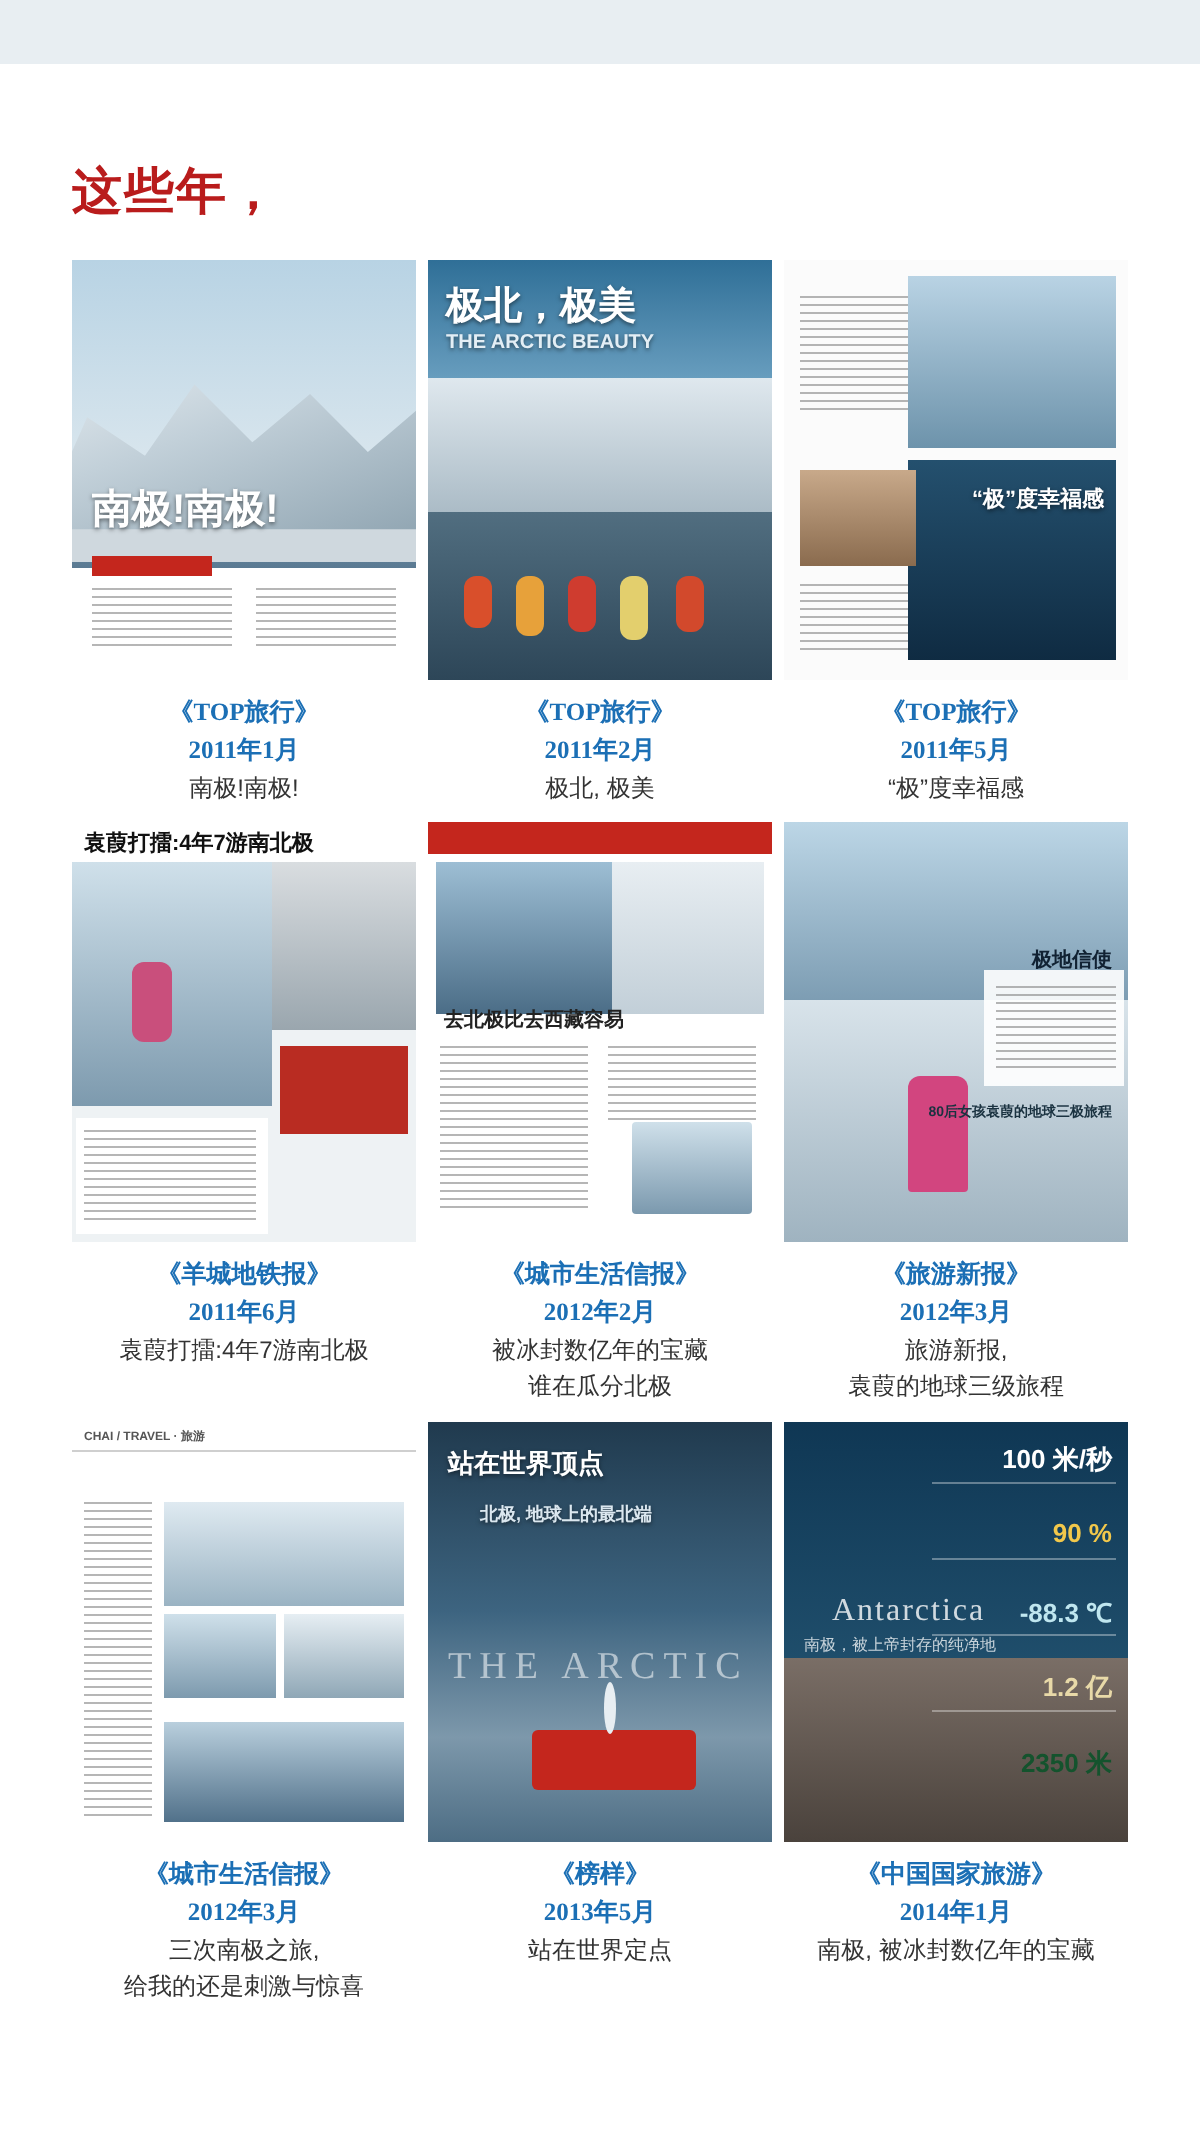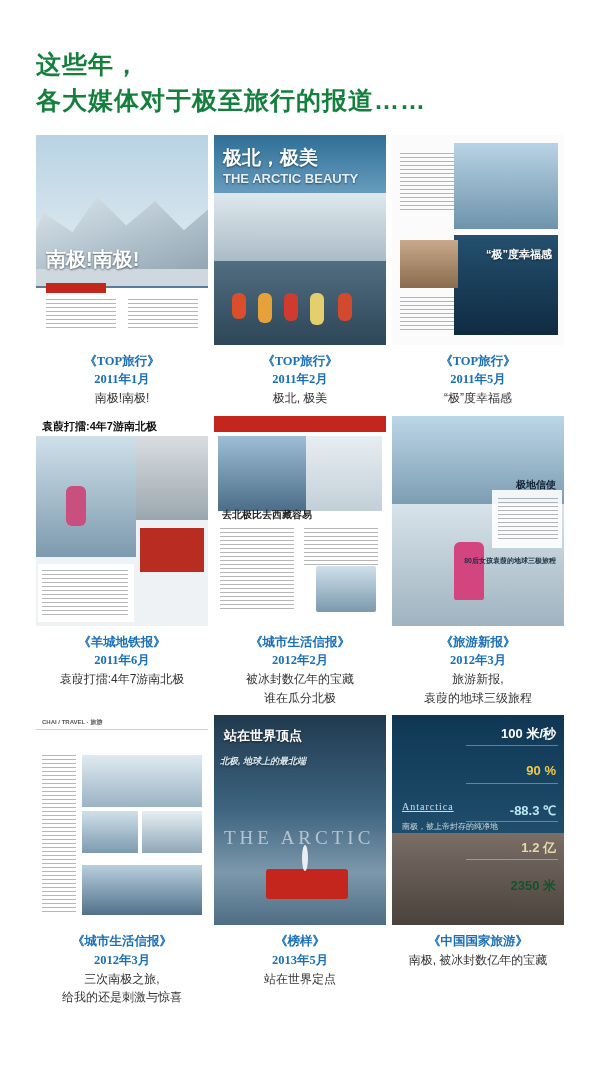"这些年，" .headline { color: #15803d -> #b91c1c; margin-top: none -> 32px }
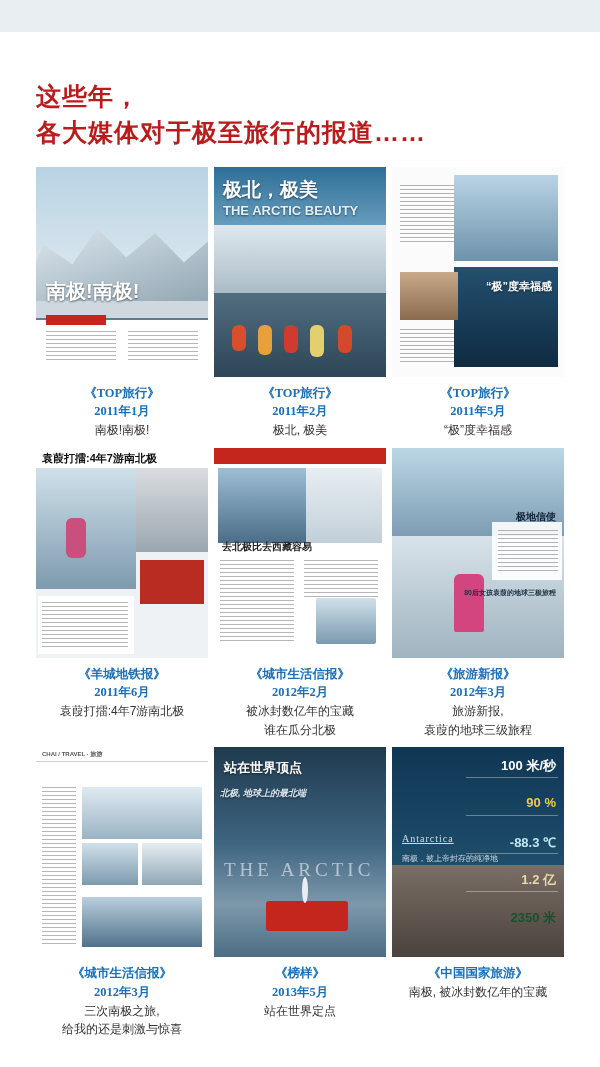"各大媒体对于极至旅行的报道……" span.l2 { html: <span>各大媒体对于极至旅行的报道……</span> -> none }
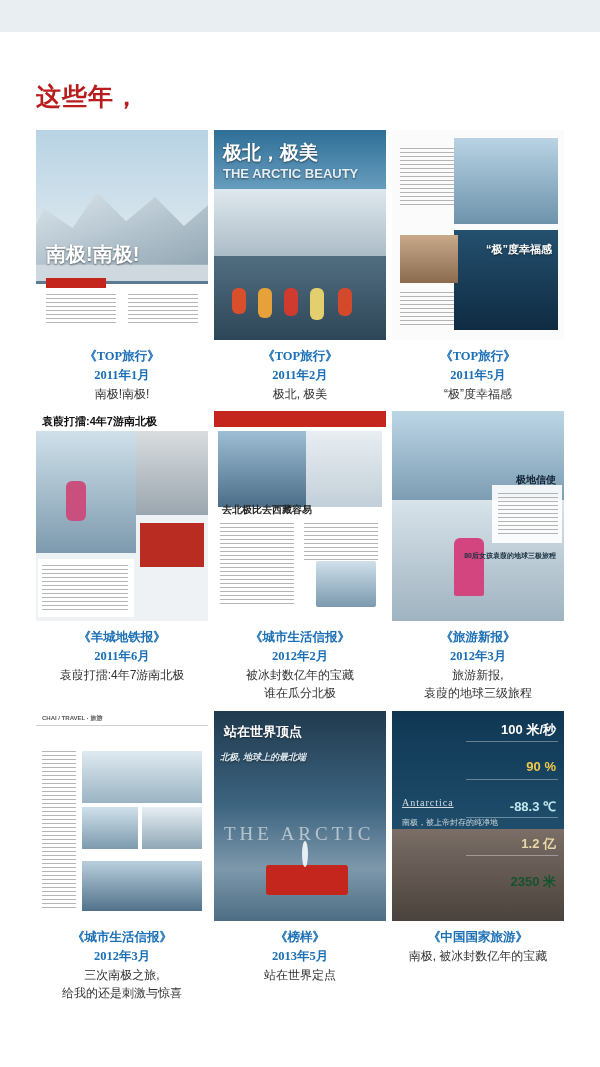"THE ARCTIC BEAUTY" .c2 .sub2 { font-size: 13px -> 10px }
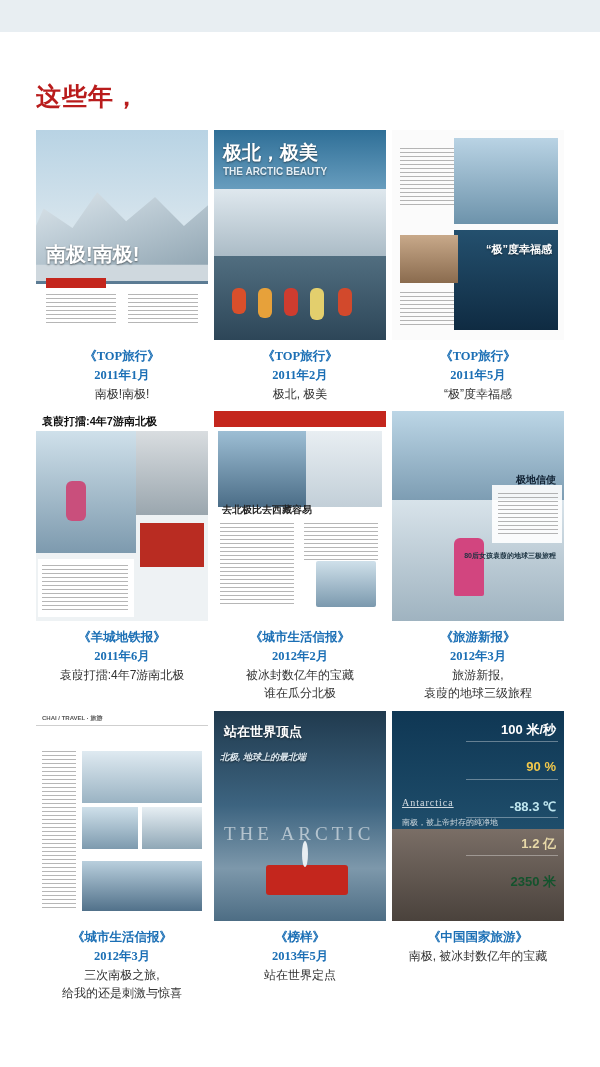"北极, 地球上的最北端" .c8 .sub2 { font-style: italic -> none; left: 6px -> 26px }
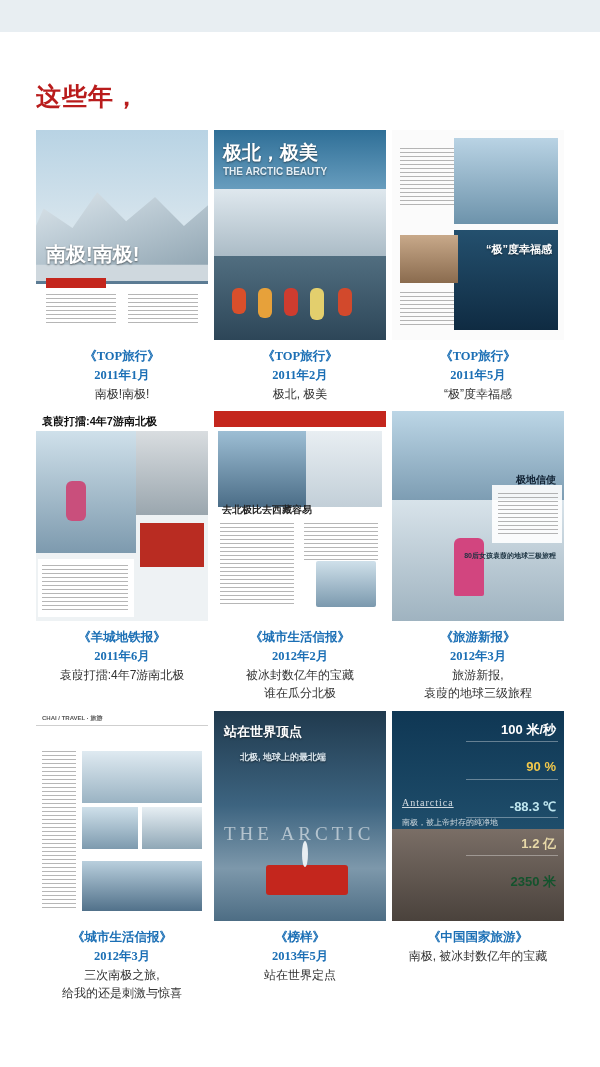"Antarctica" .c9 .wordmark { font-size: 10px -> 16px; left: 10px -> 24px; text-decoration: underline -> none }
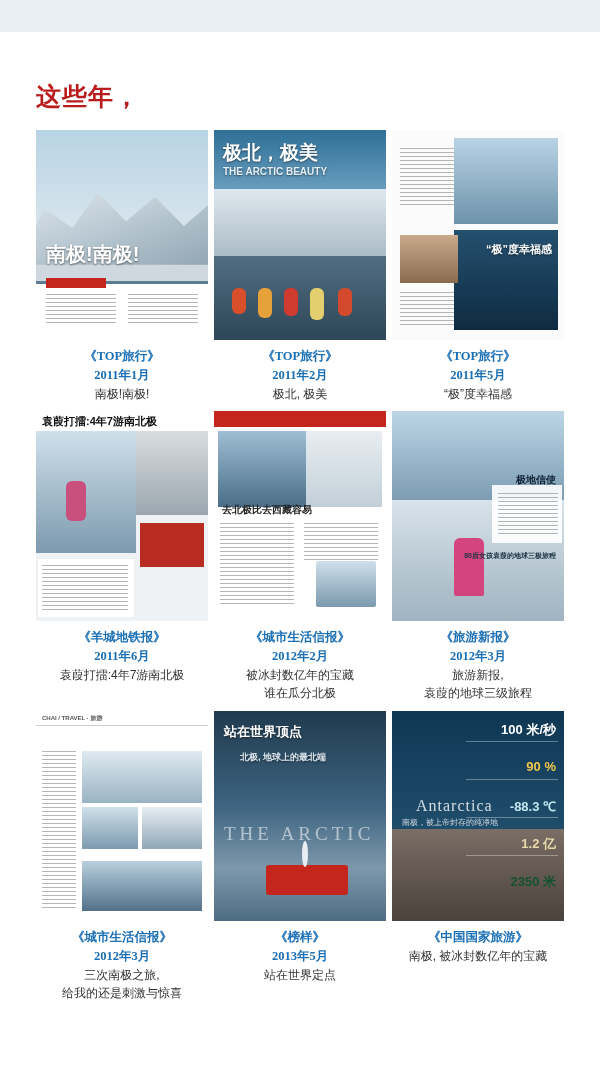"2014年1月" span.date { html: none -> <span>2014年1月</span> }
